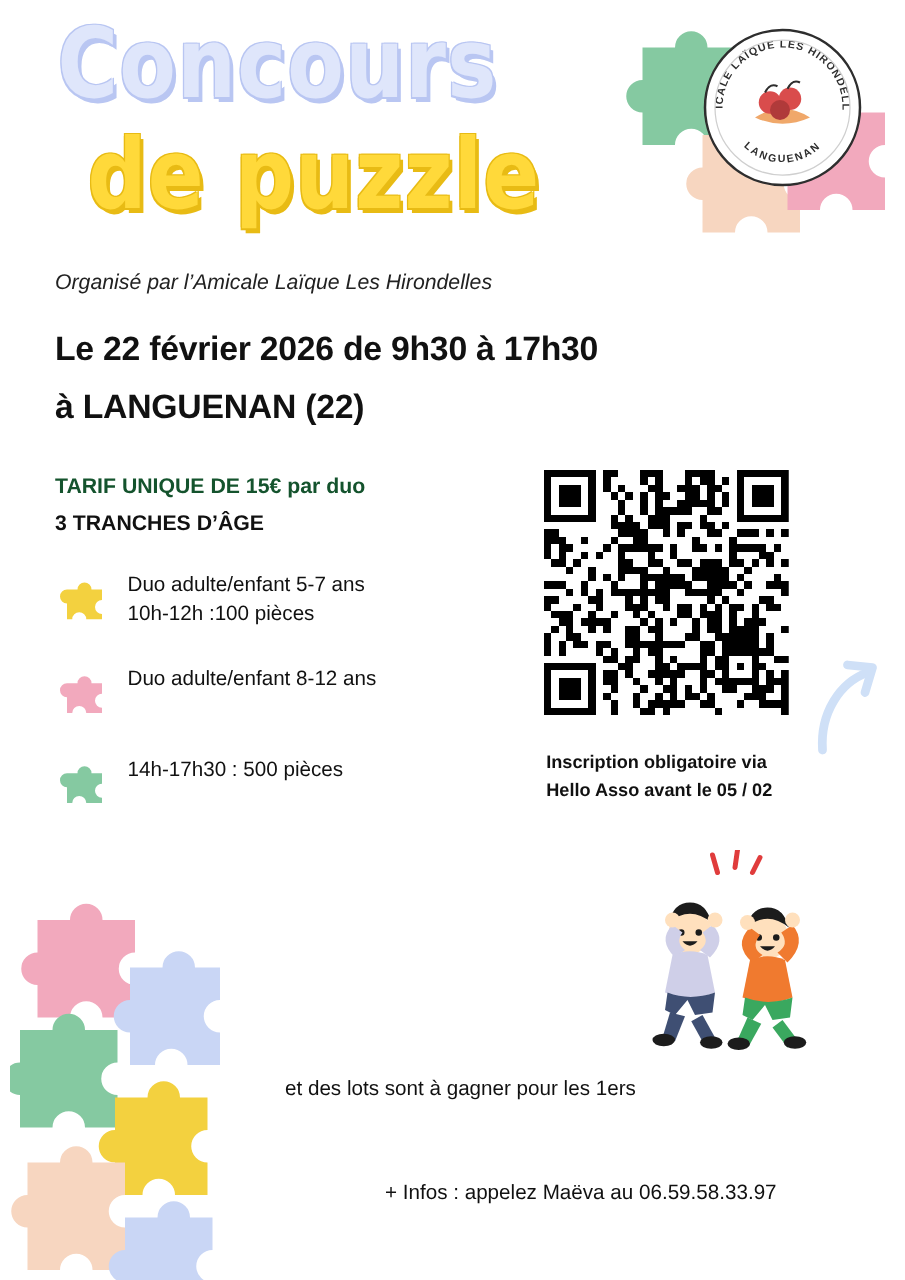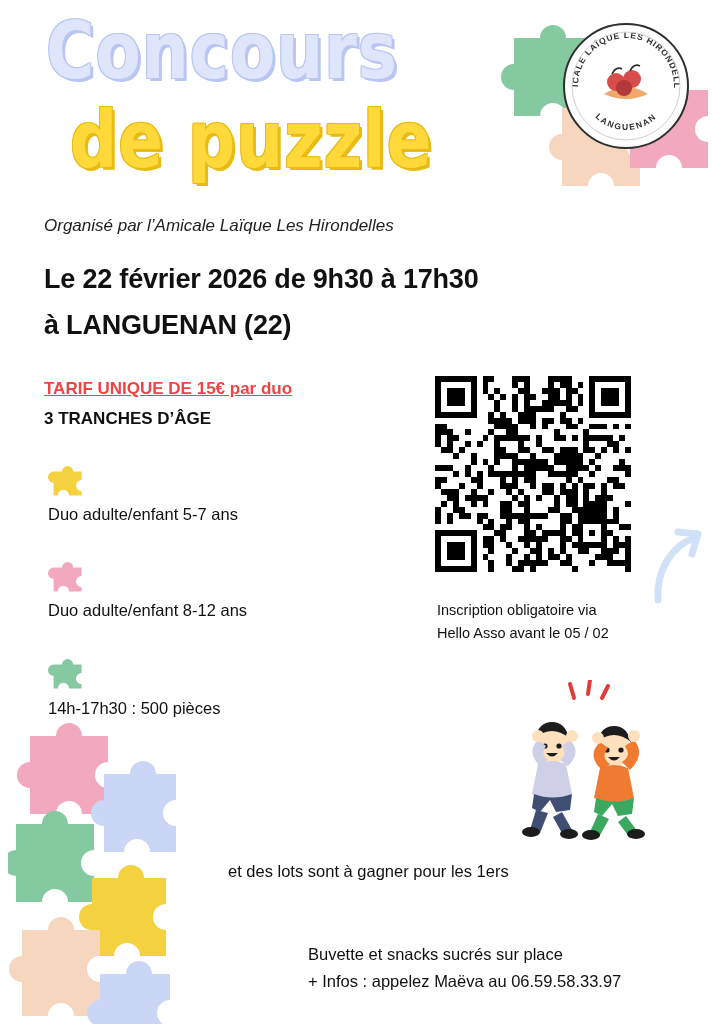"TARIF UNIQUE DE 15€ par" .tarif-1 { color: #ef4444 -> #14532d; text-decoration: underline -> none }
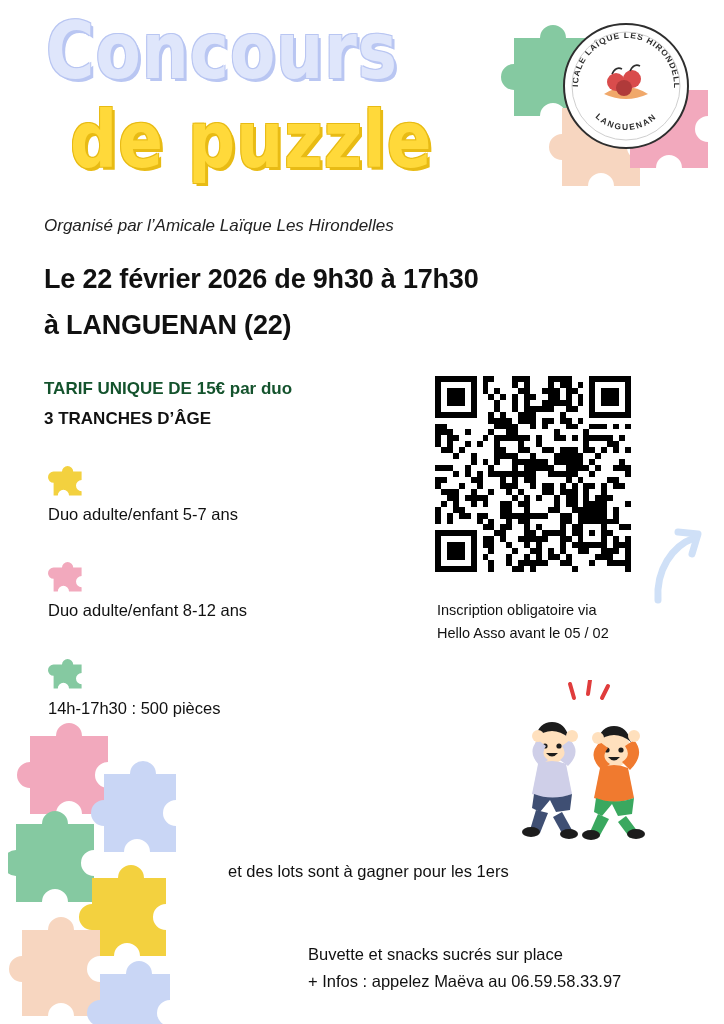"Duo adulte/enfant 5-7 ans" .cat-row { flex-direction: column -> none }
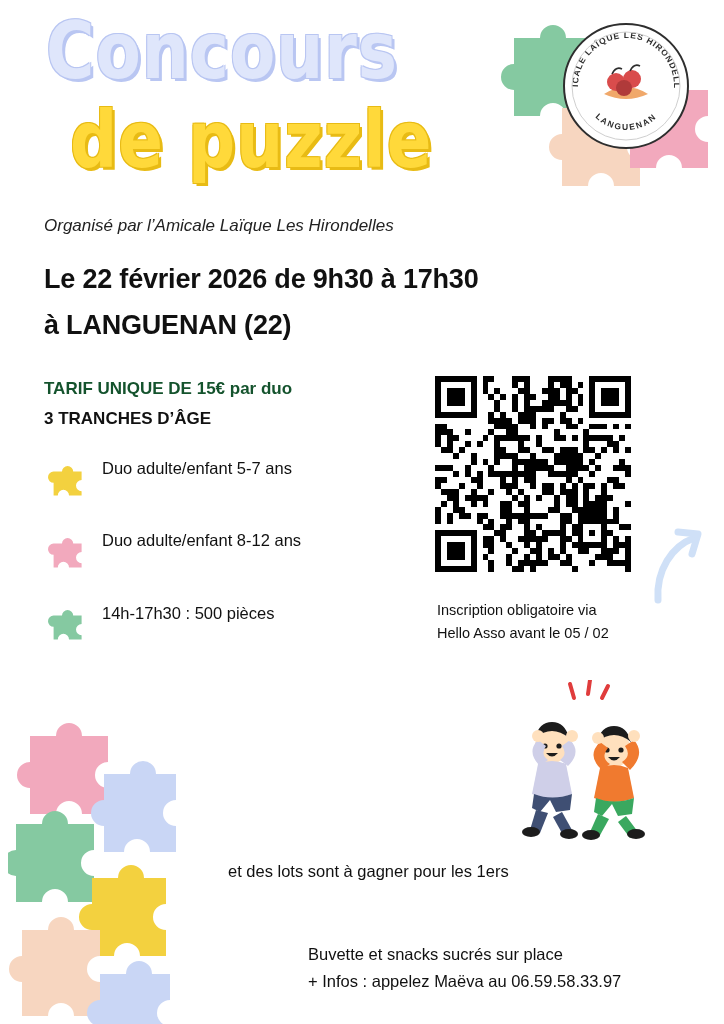"10h-12h :100 pièces" div.cat-sub { html: none -> <div>10h-12h :100 pièces</div> }
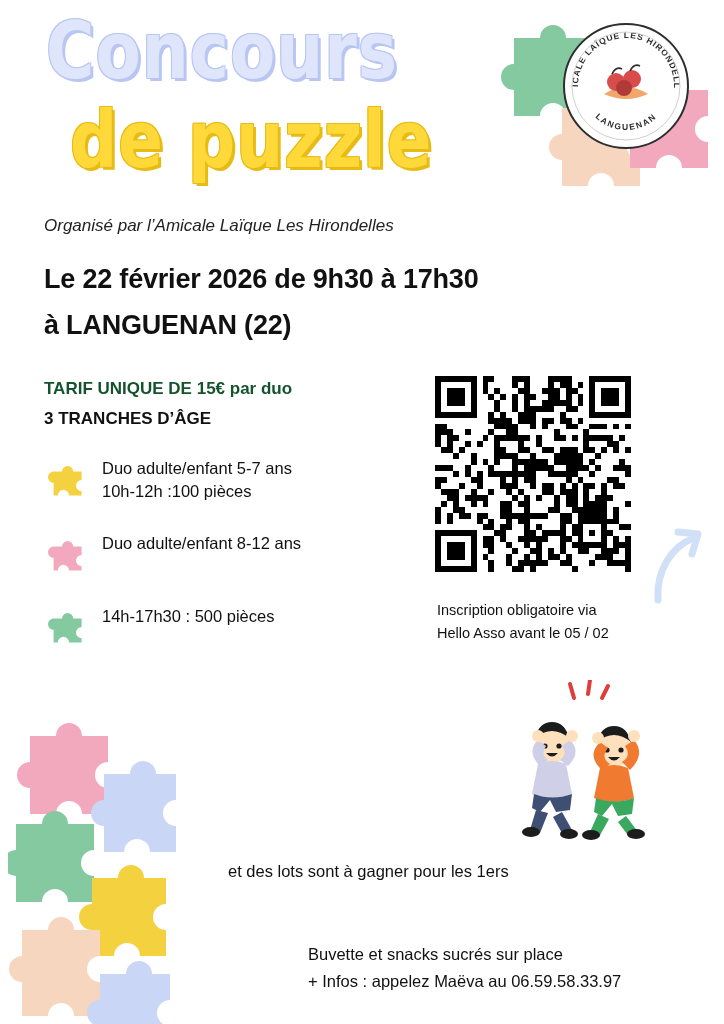"Inscription obligatoire via" .qr-caption { font-weight: none -> bold }
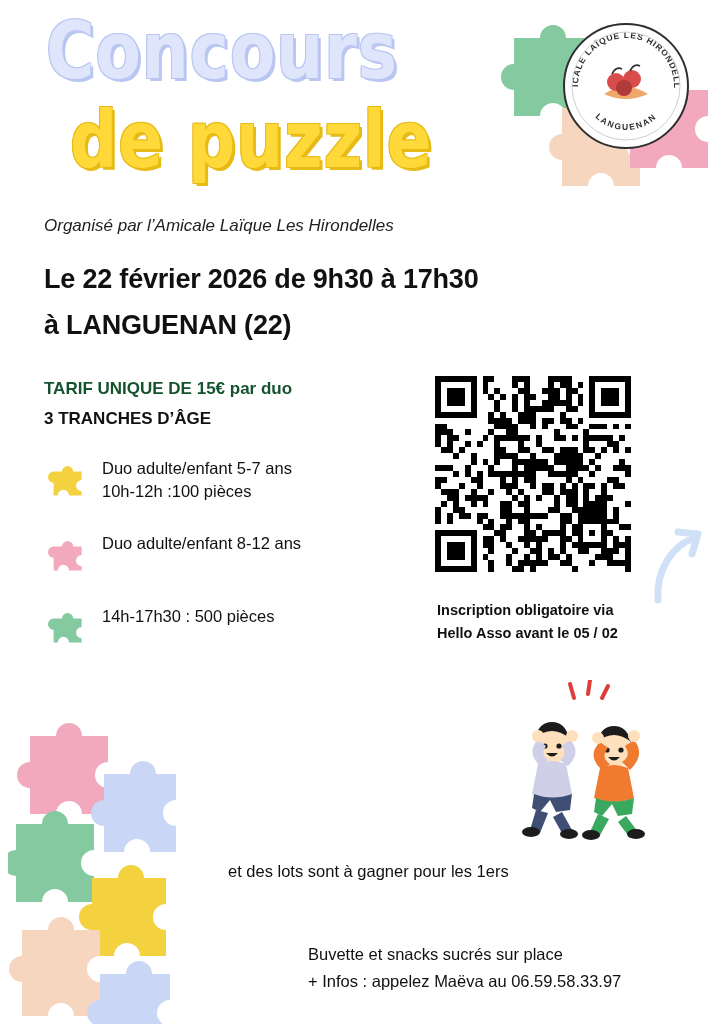"Buvette et snacks sucrés sur" div { html: <div>Buvette et snacks sucrés sur place</div> -> none }
